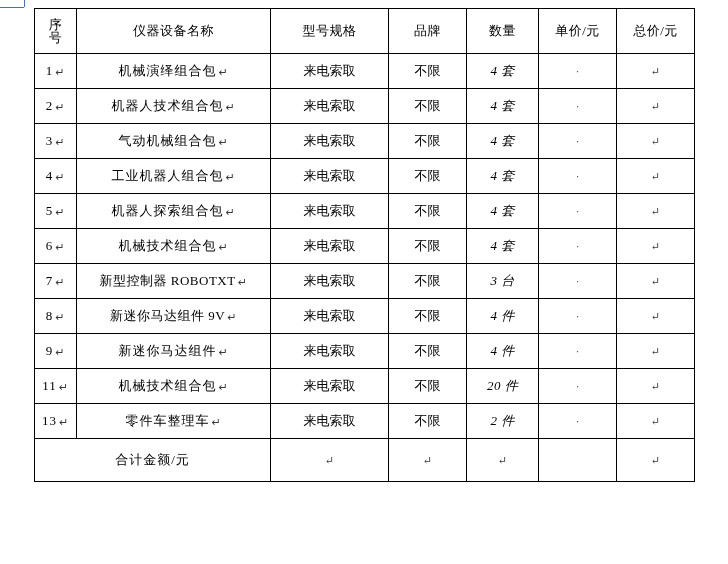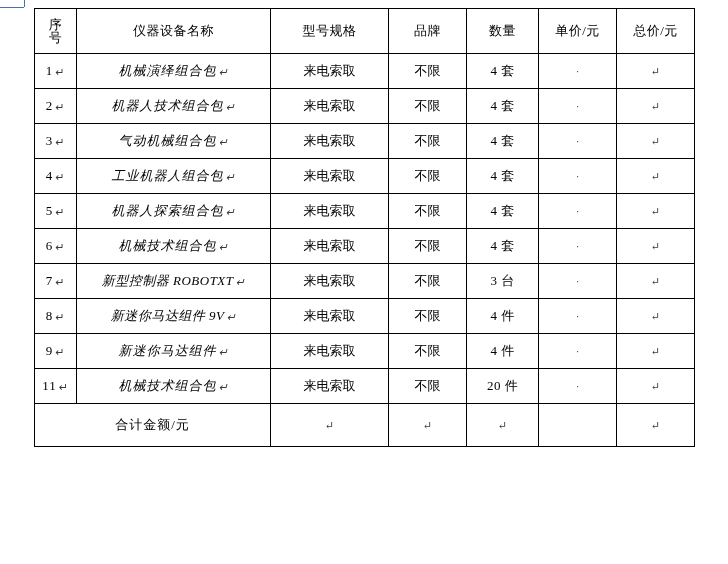"机械演绎组合包 ↵" td.cell-name { font-style: italic -> none }
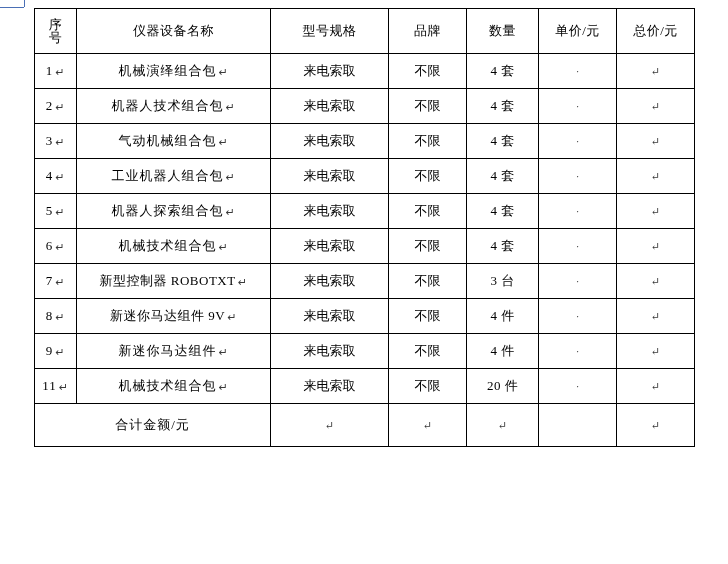"4 套" td.cell-qty { font-style: none -> italic }
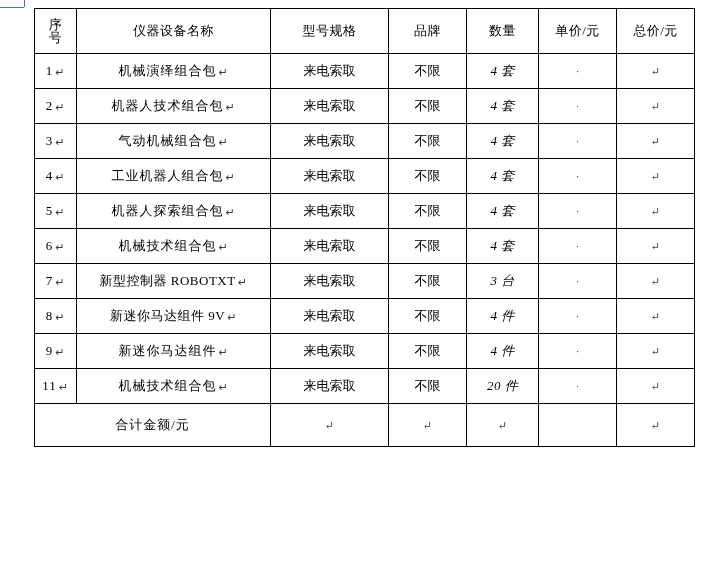"13 ↵" tr { html: none -> <tr> <td><span>13</span><span>↵</span></td> <td><span>零件车整理车</span><span>↵</span></td> <td><span>来电索取</span></td> <td><span>不限</span></td> <td><span>2 件</span></td> <td><span>·</span></td> <td> <span>↵</span> </td> </tr> }
